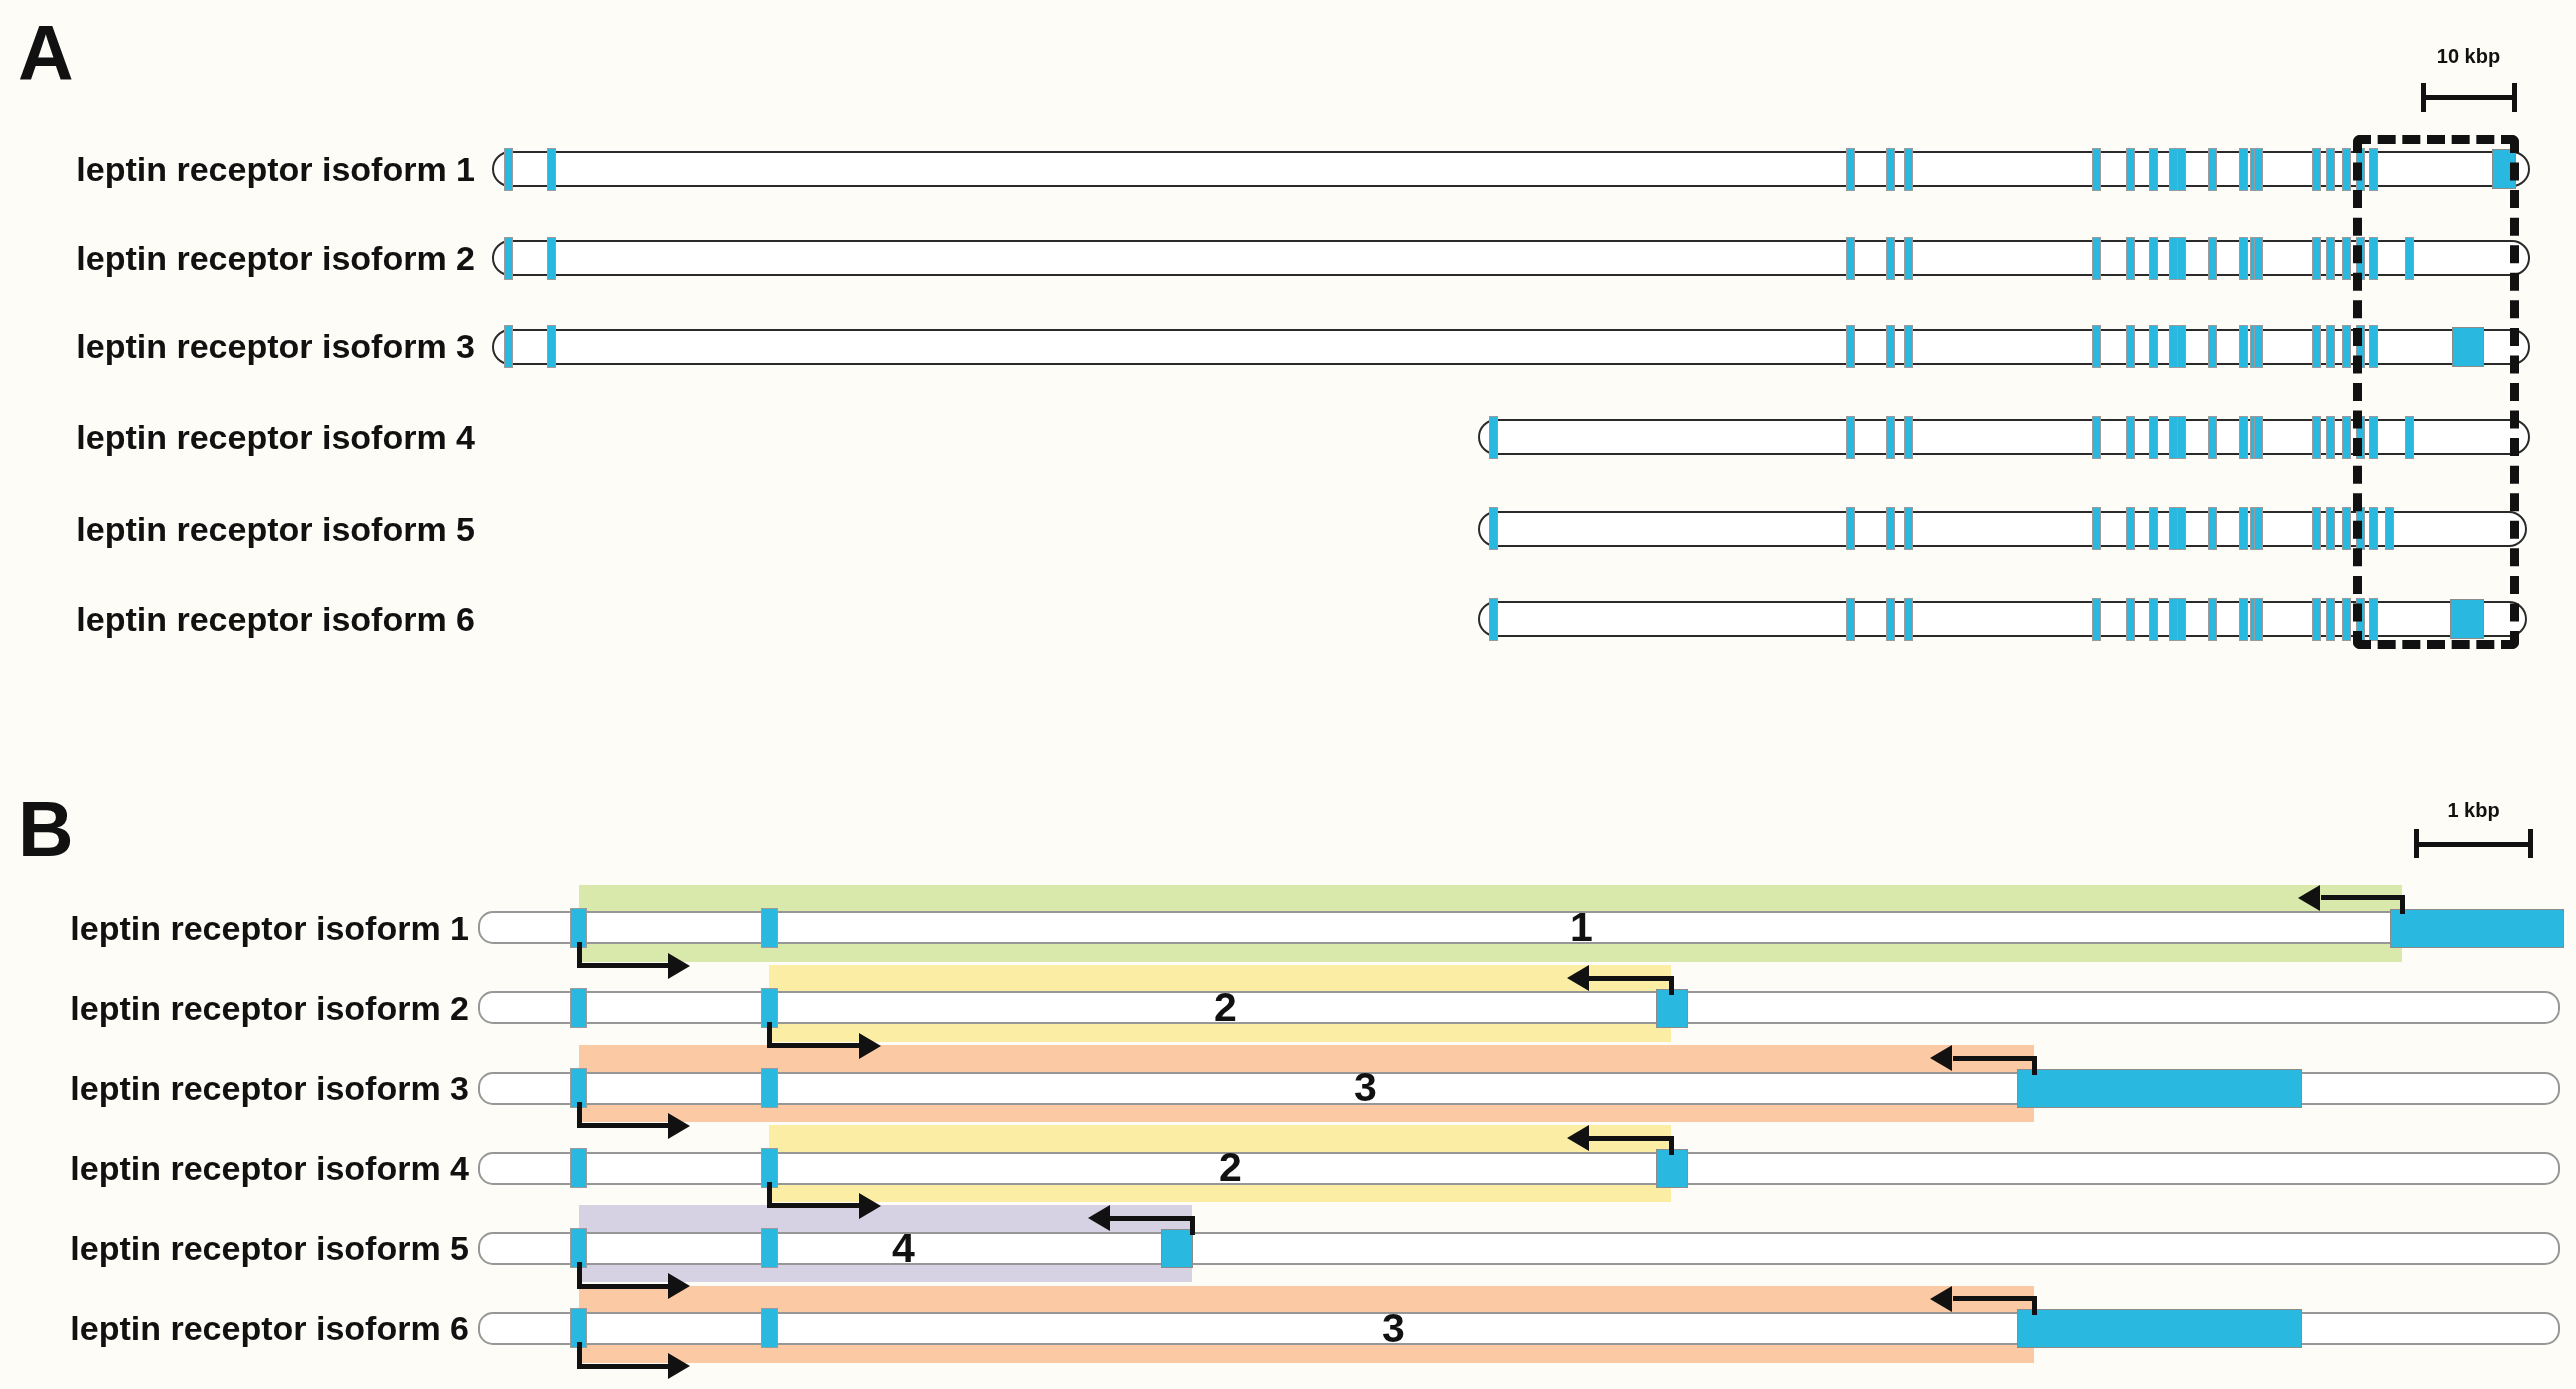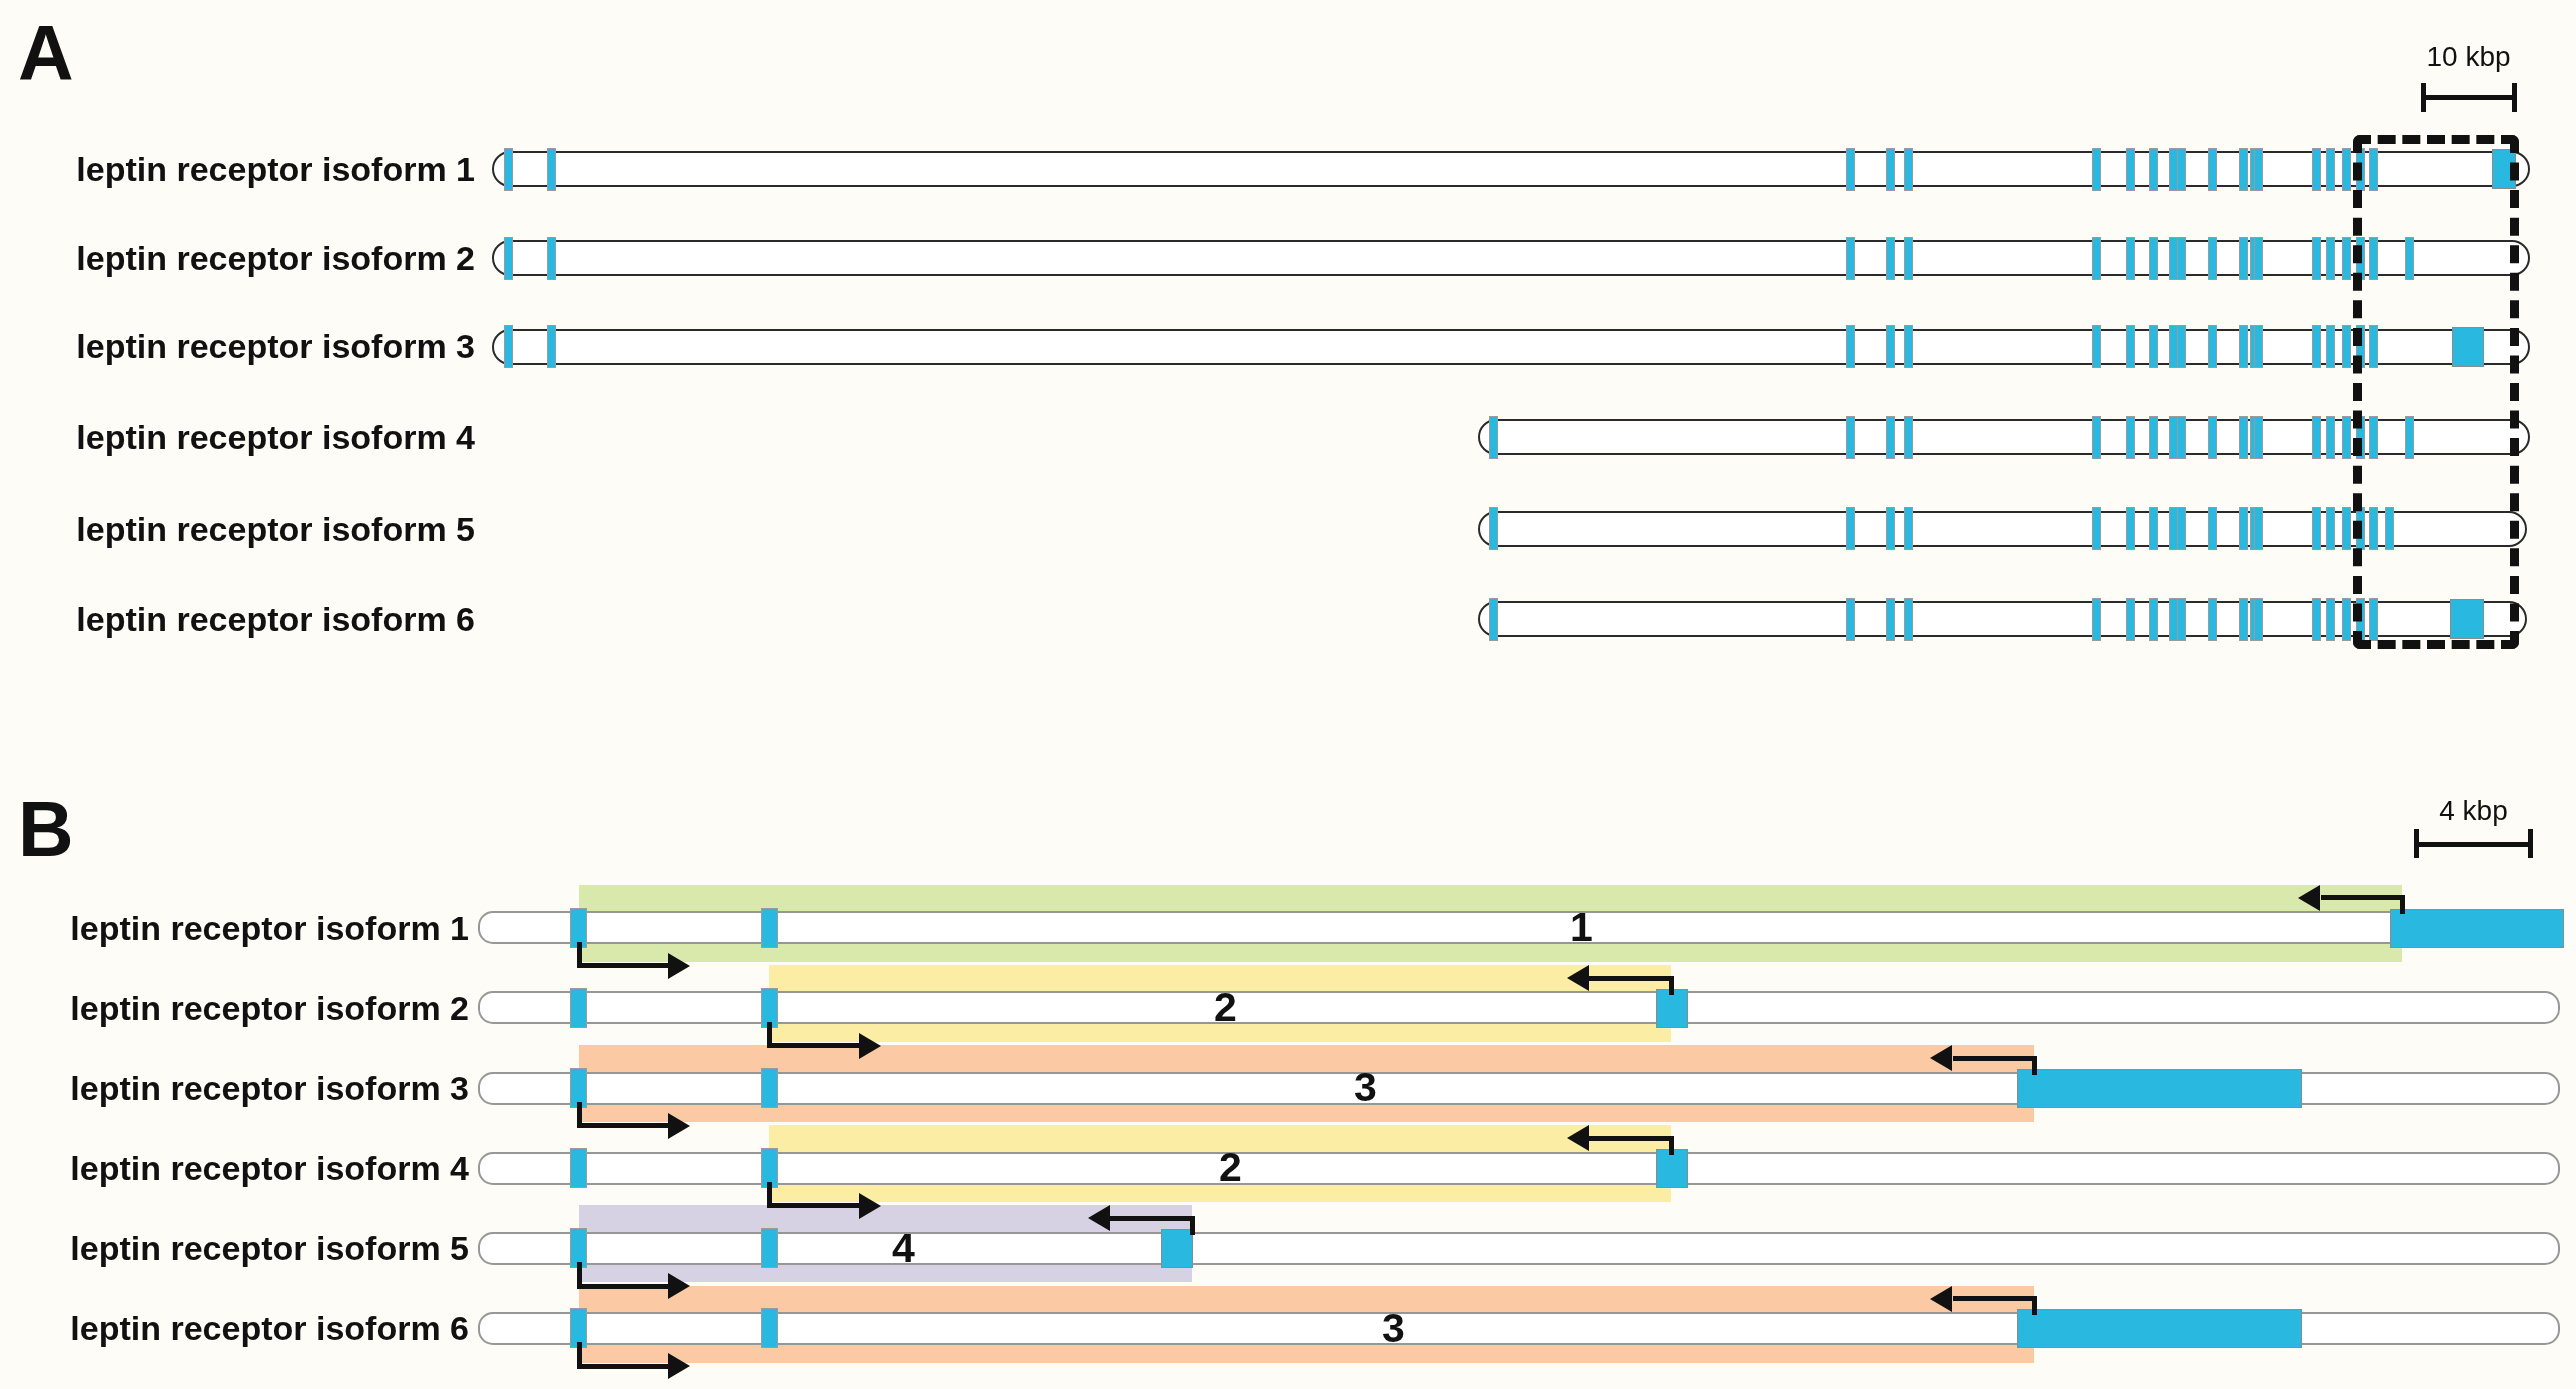"10 kbp" .scale-label { font-size: 28px -> 20px; font-weight: normal -> bold }
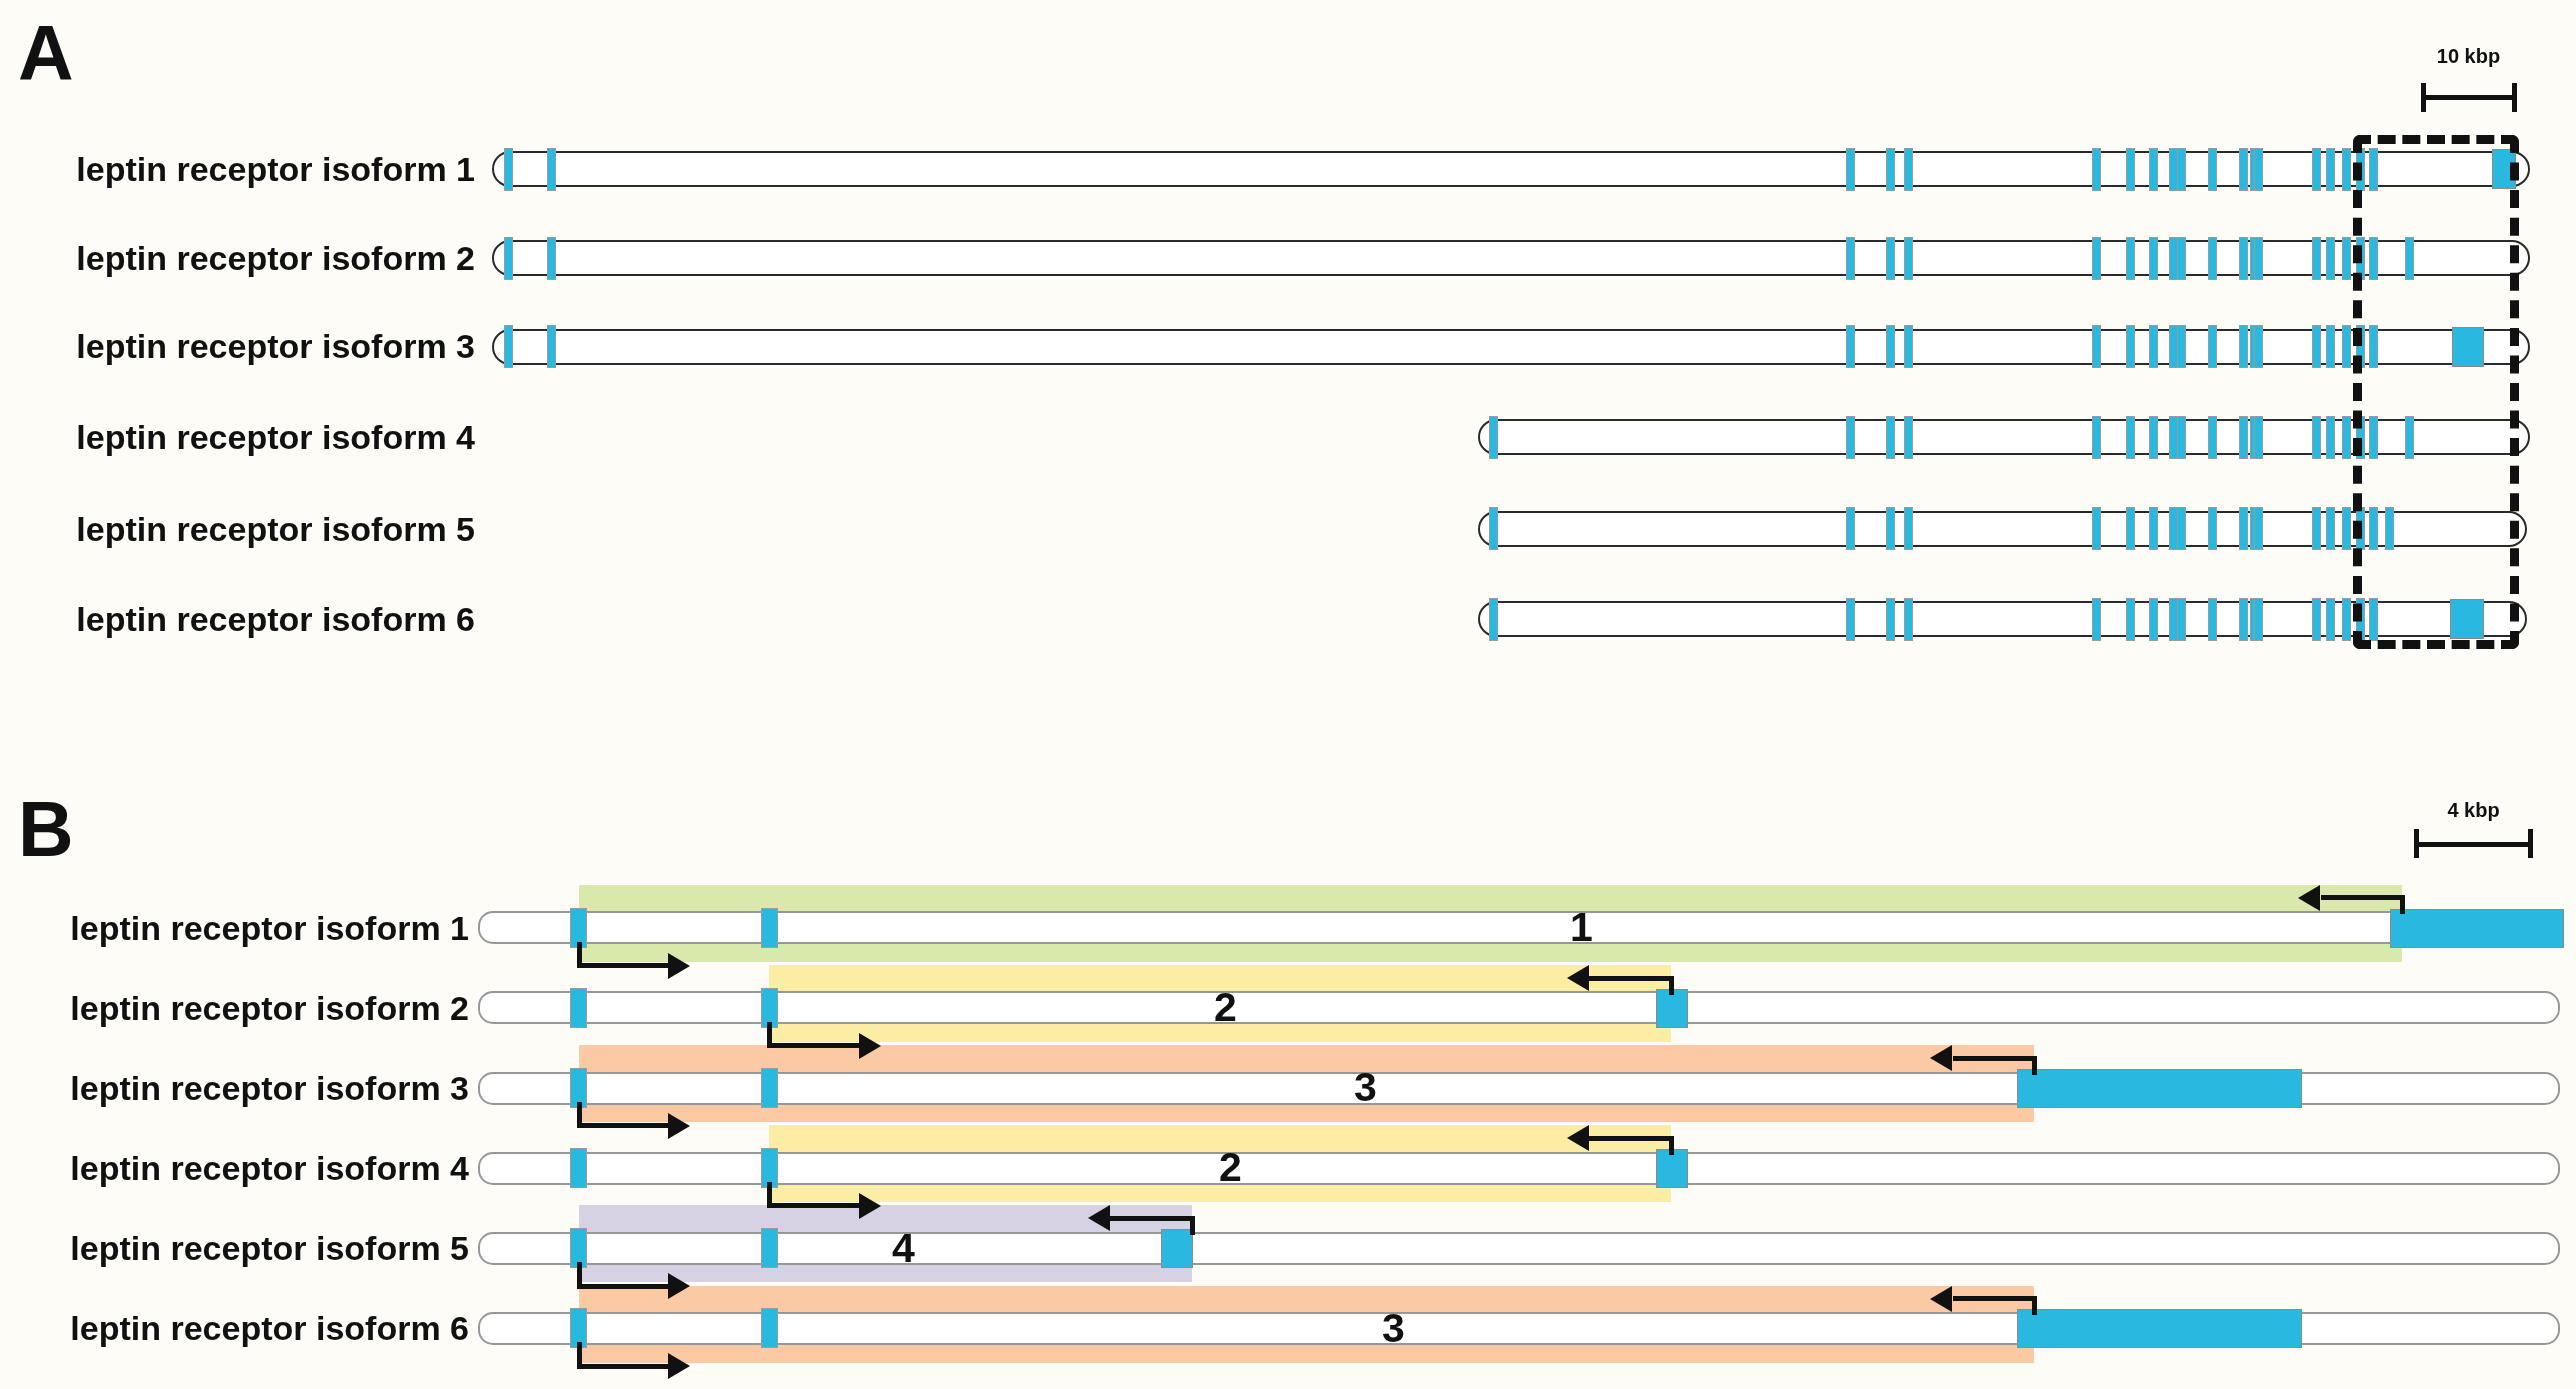"4 kbp" div.abs { text: 4 -> 1 }
